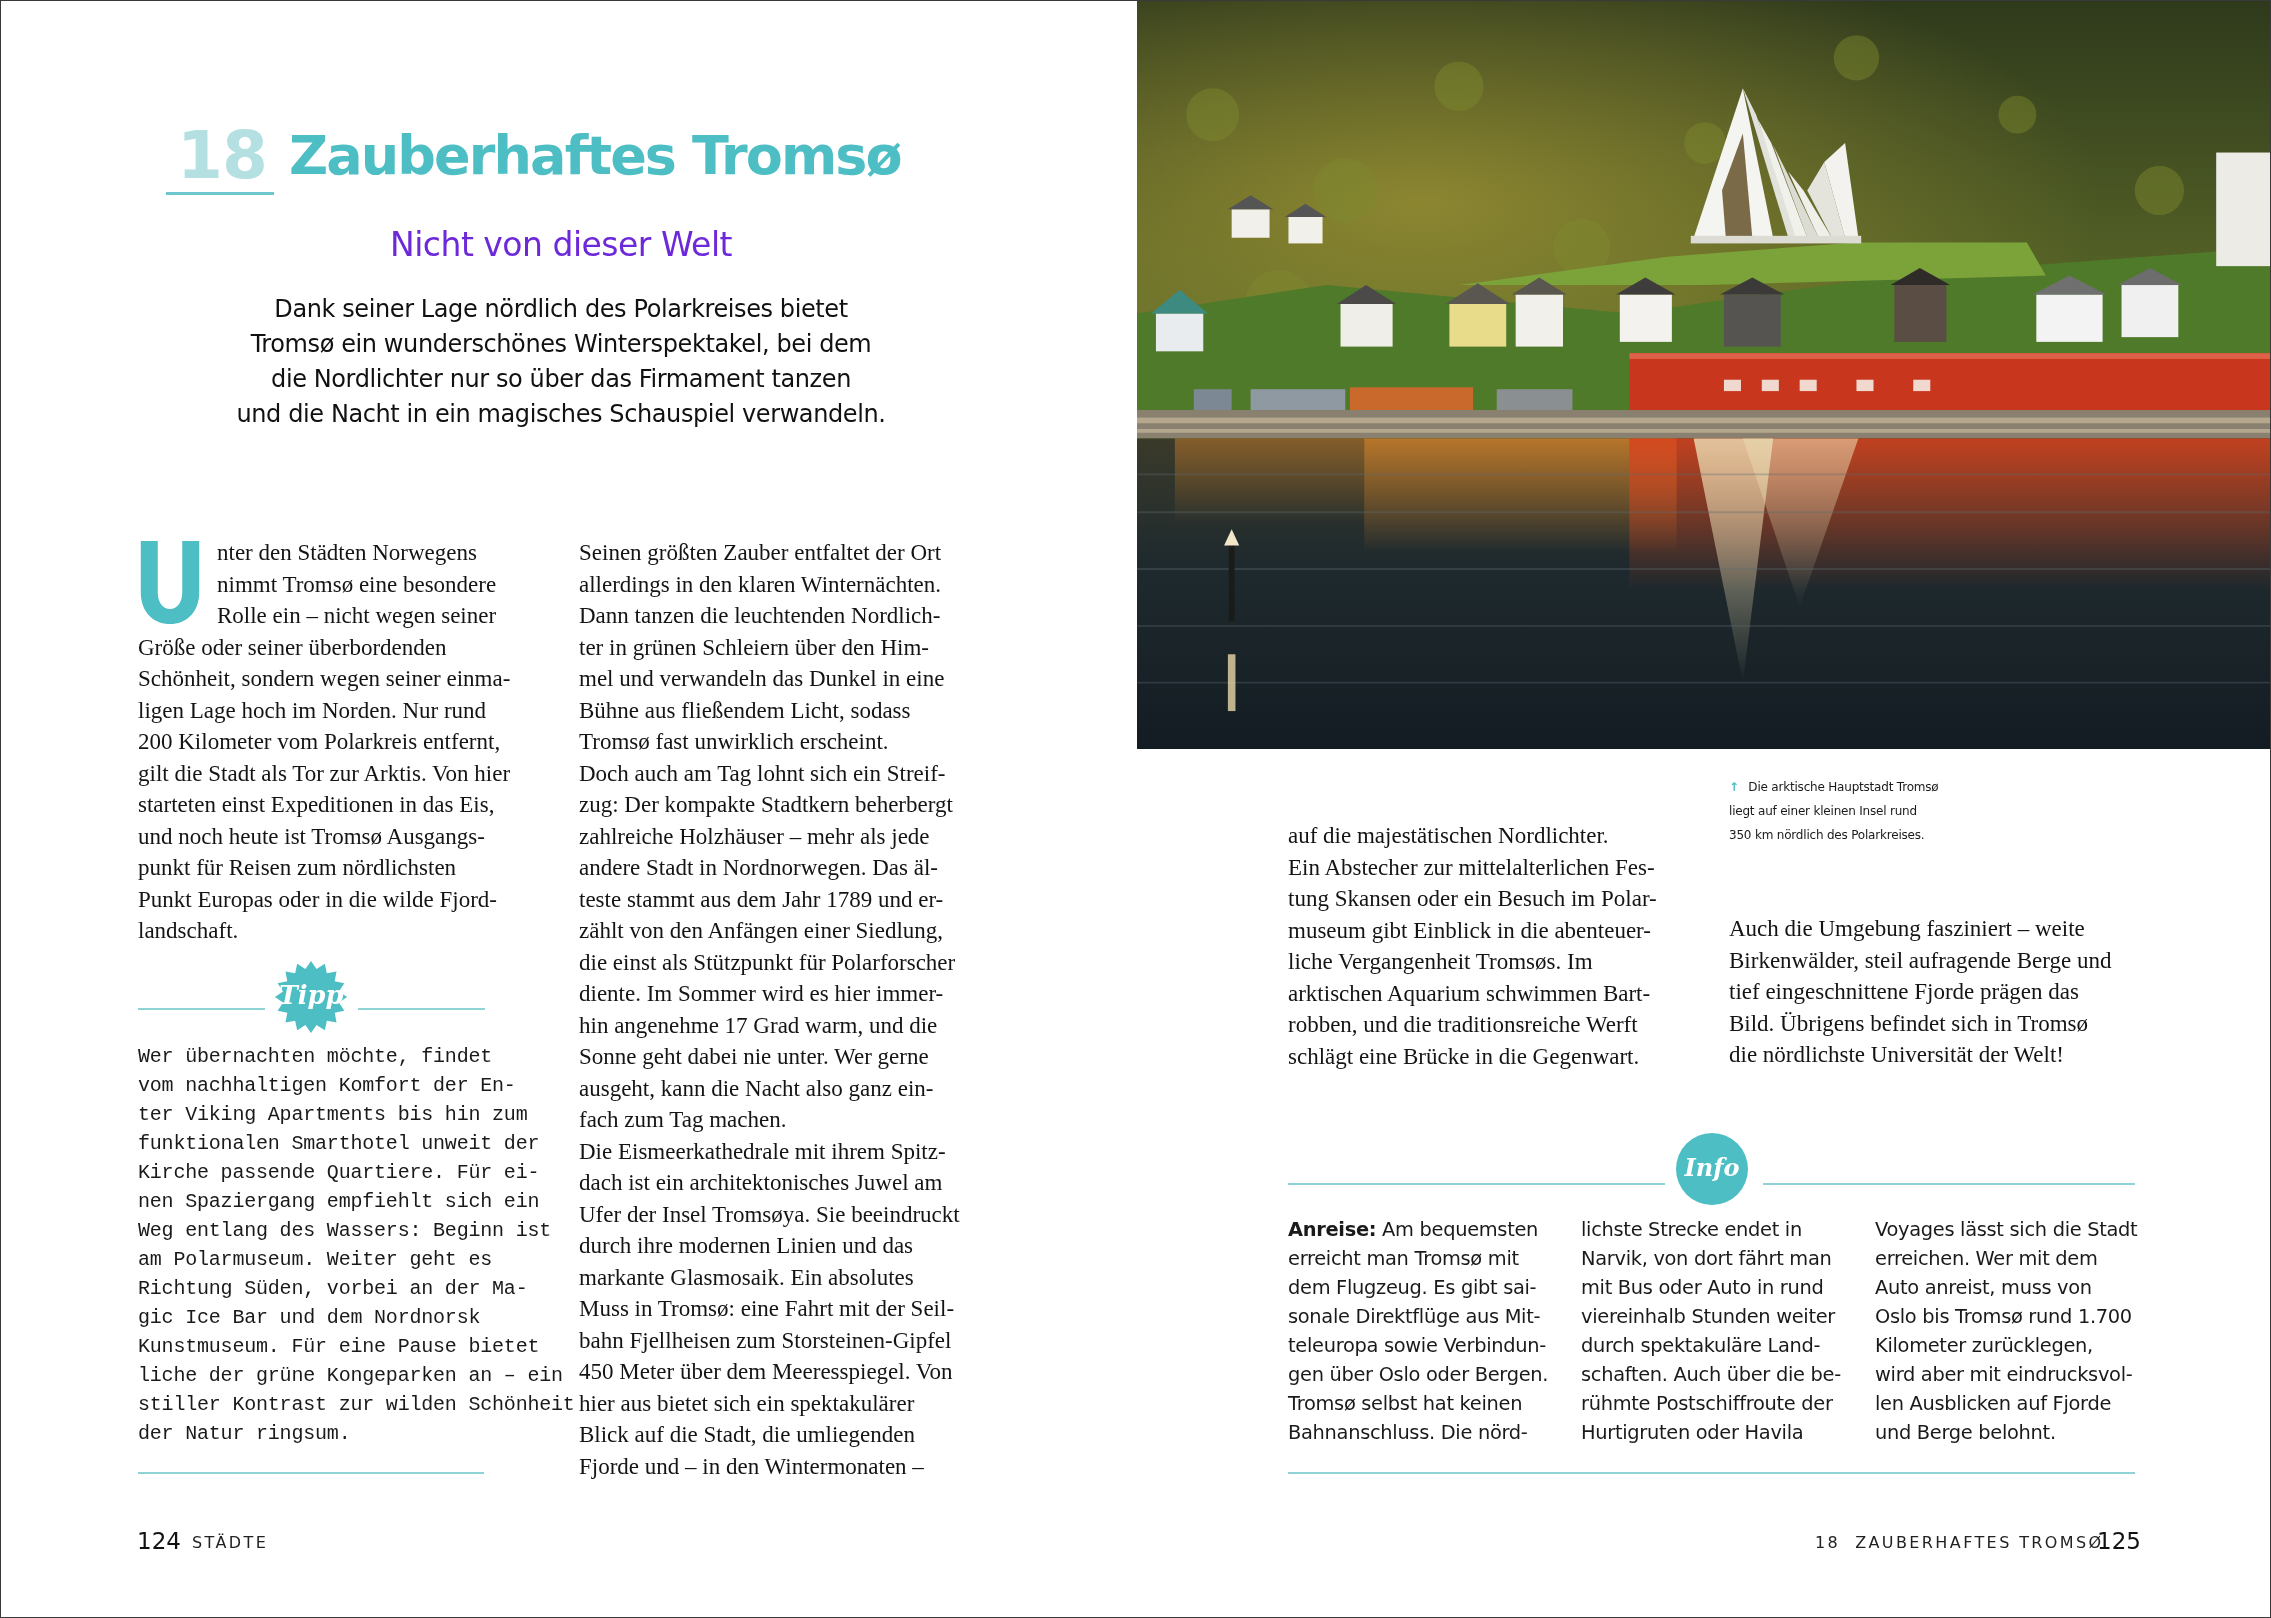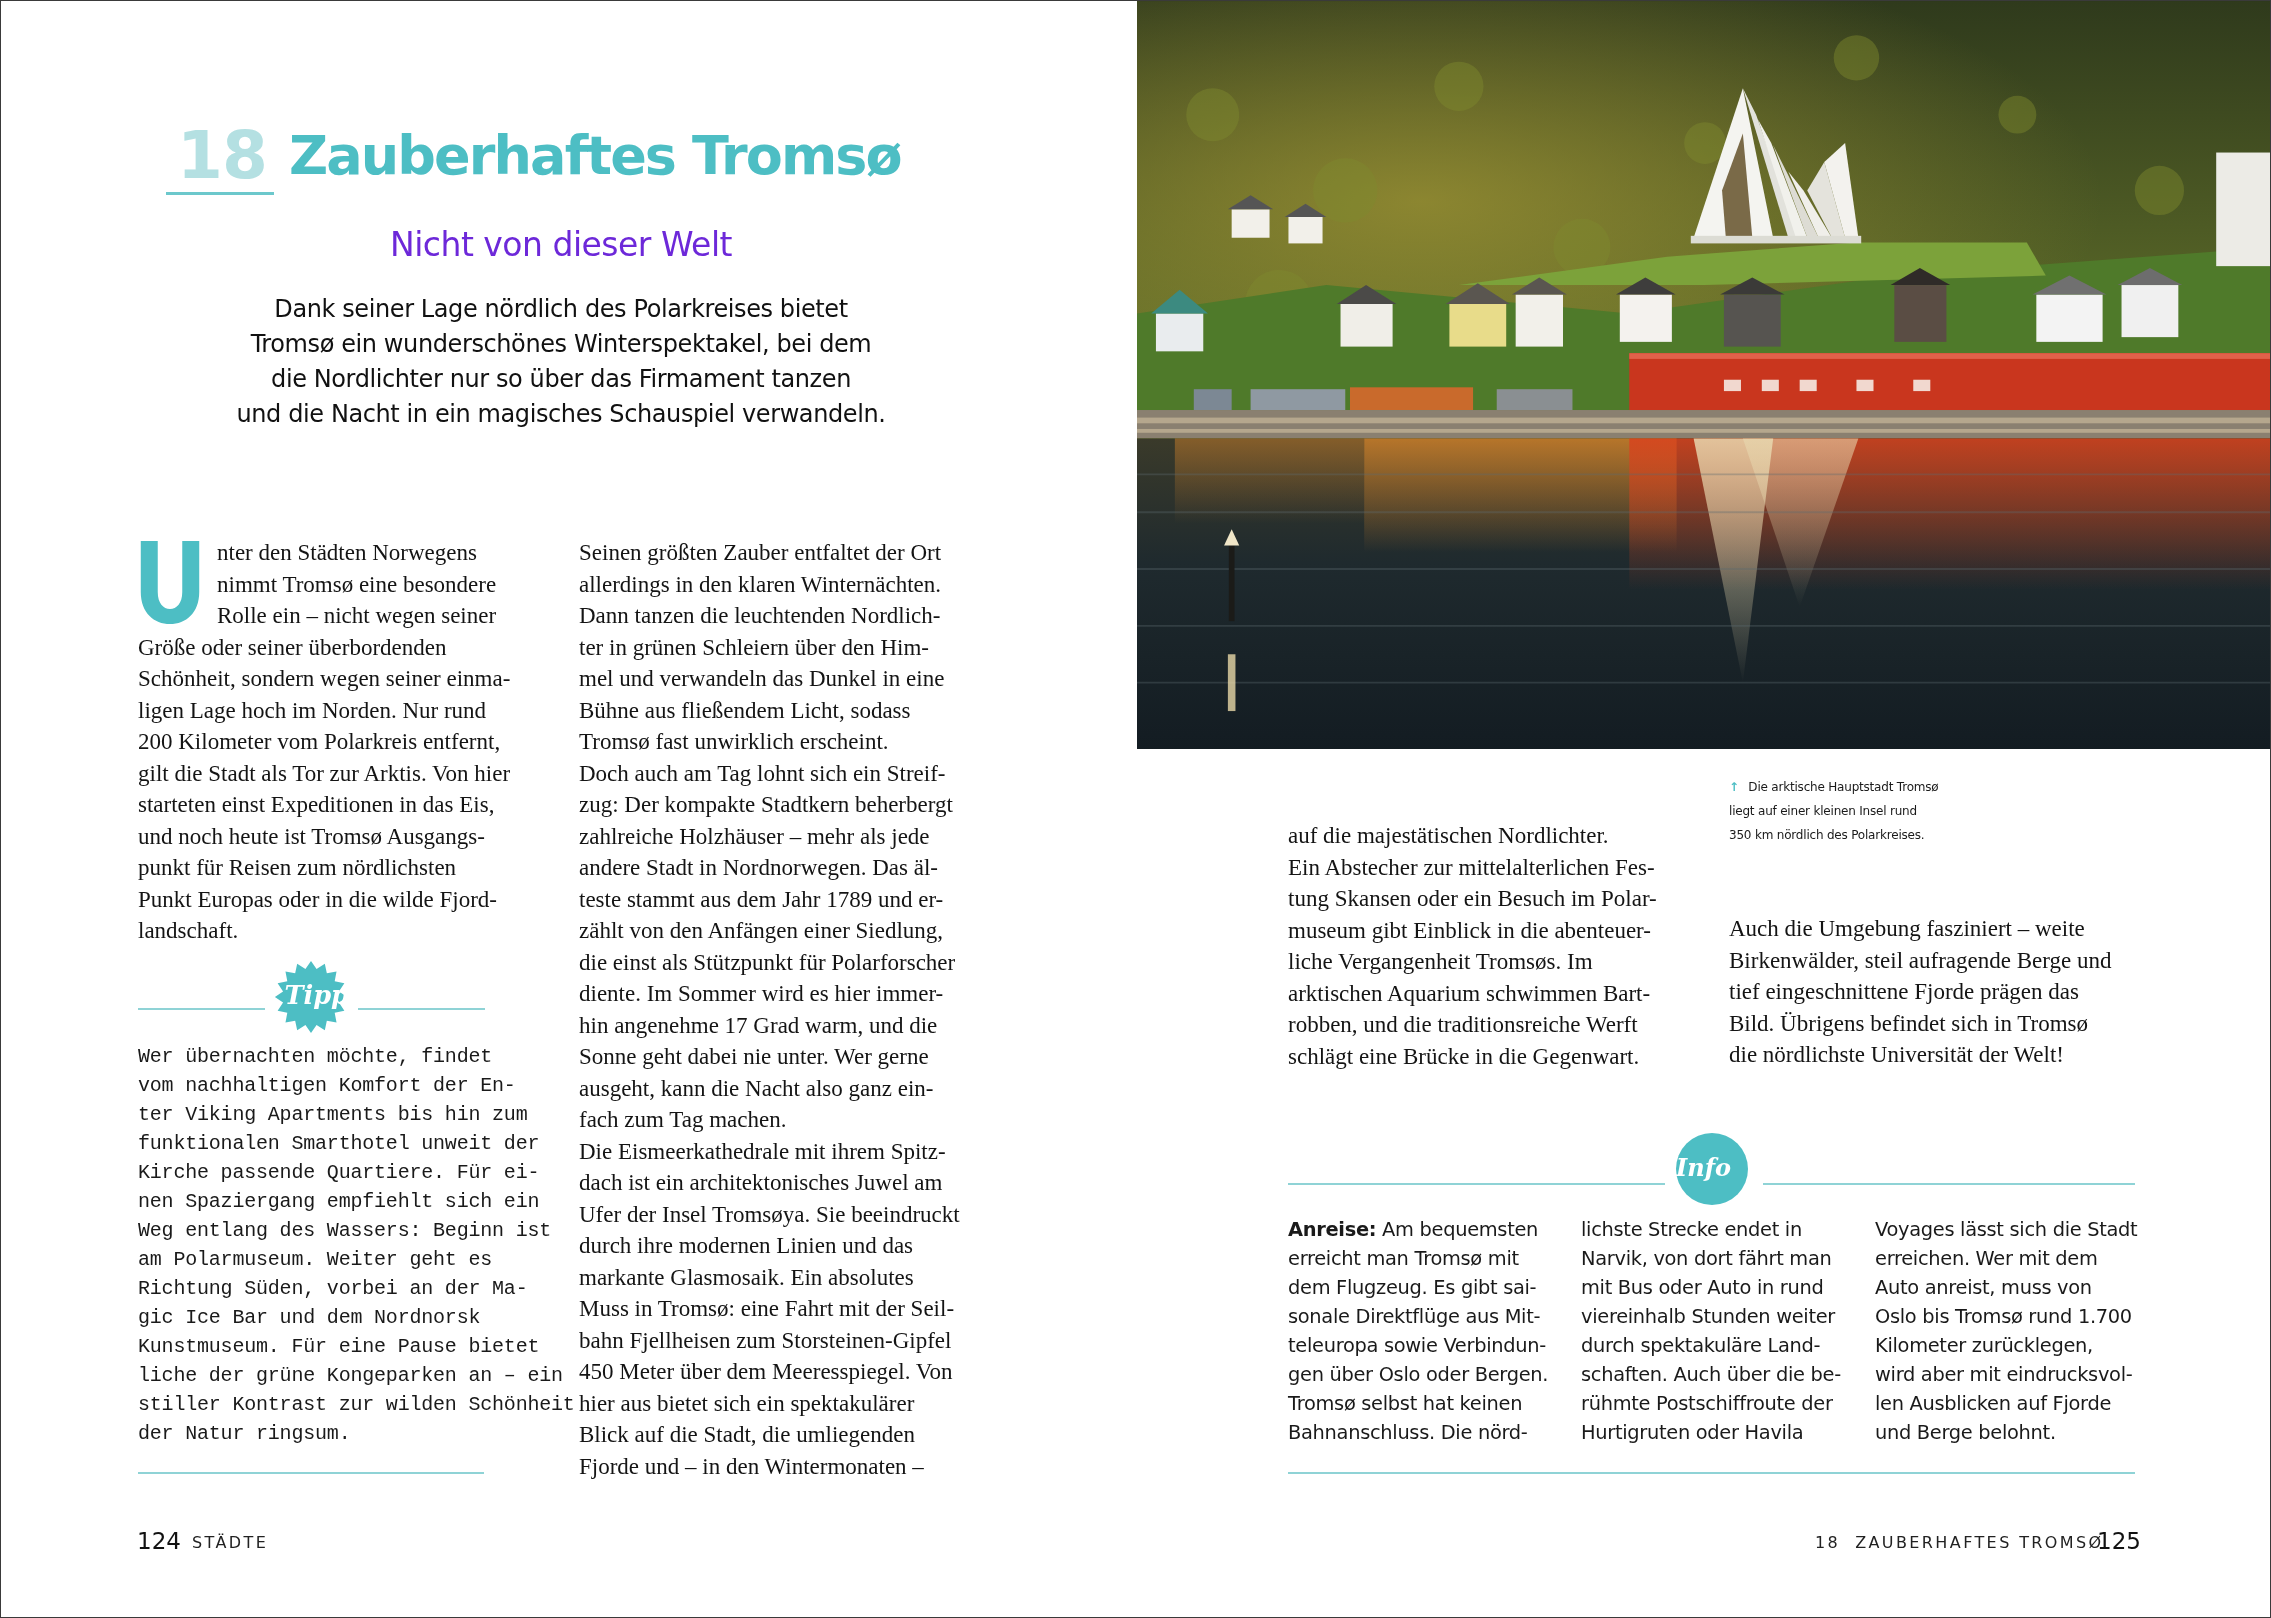"Tipp" .tipp-label { text-align: right -> center }
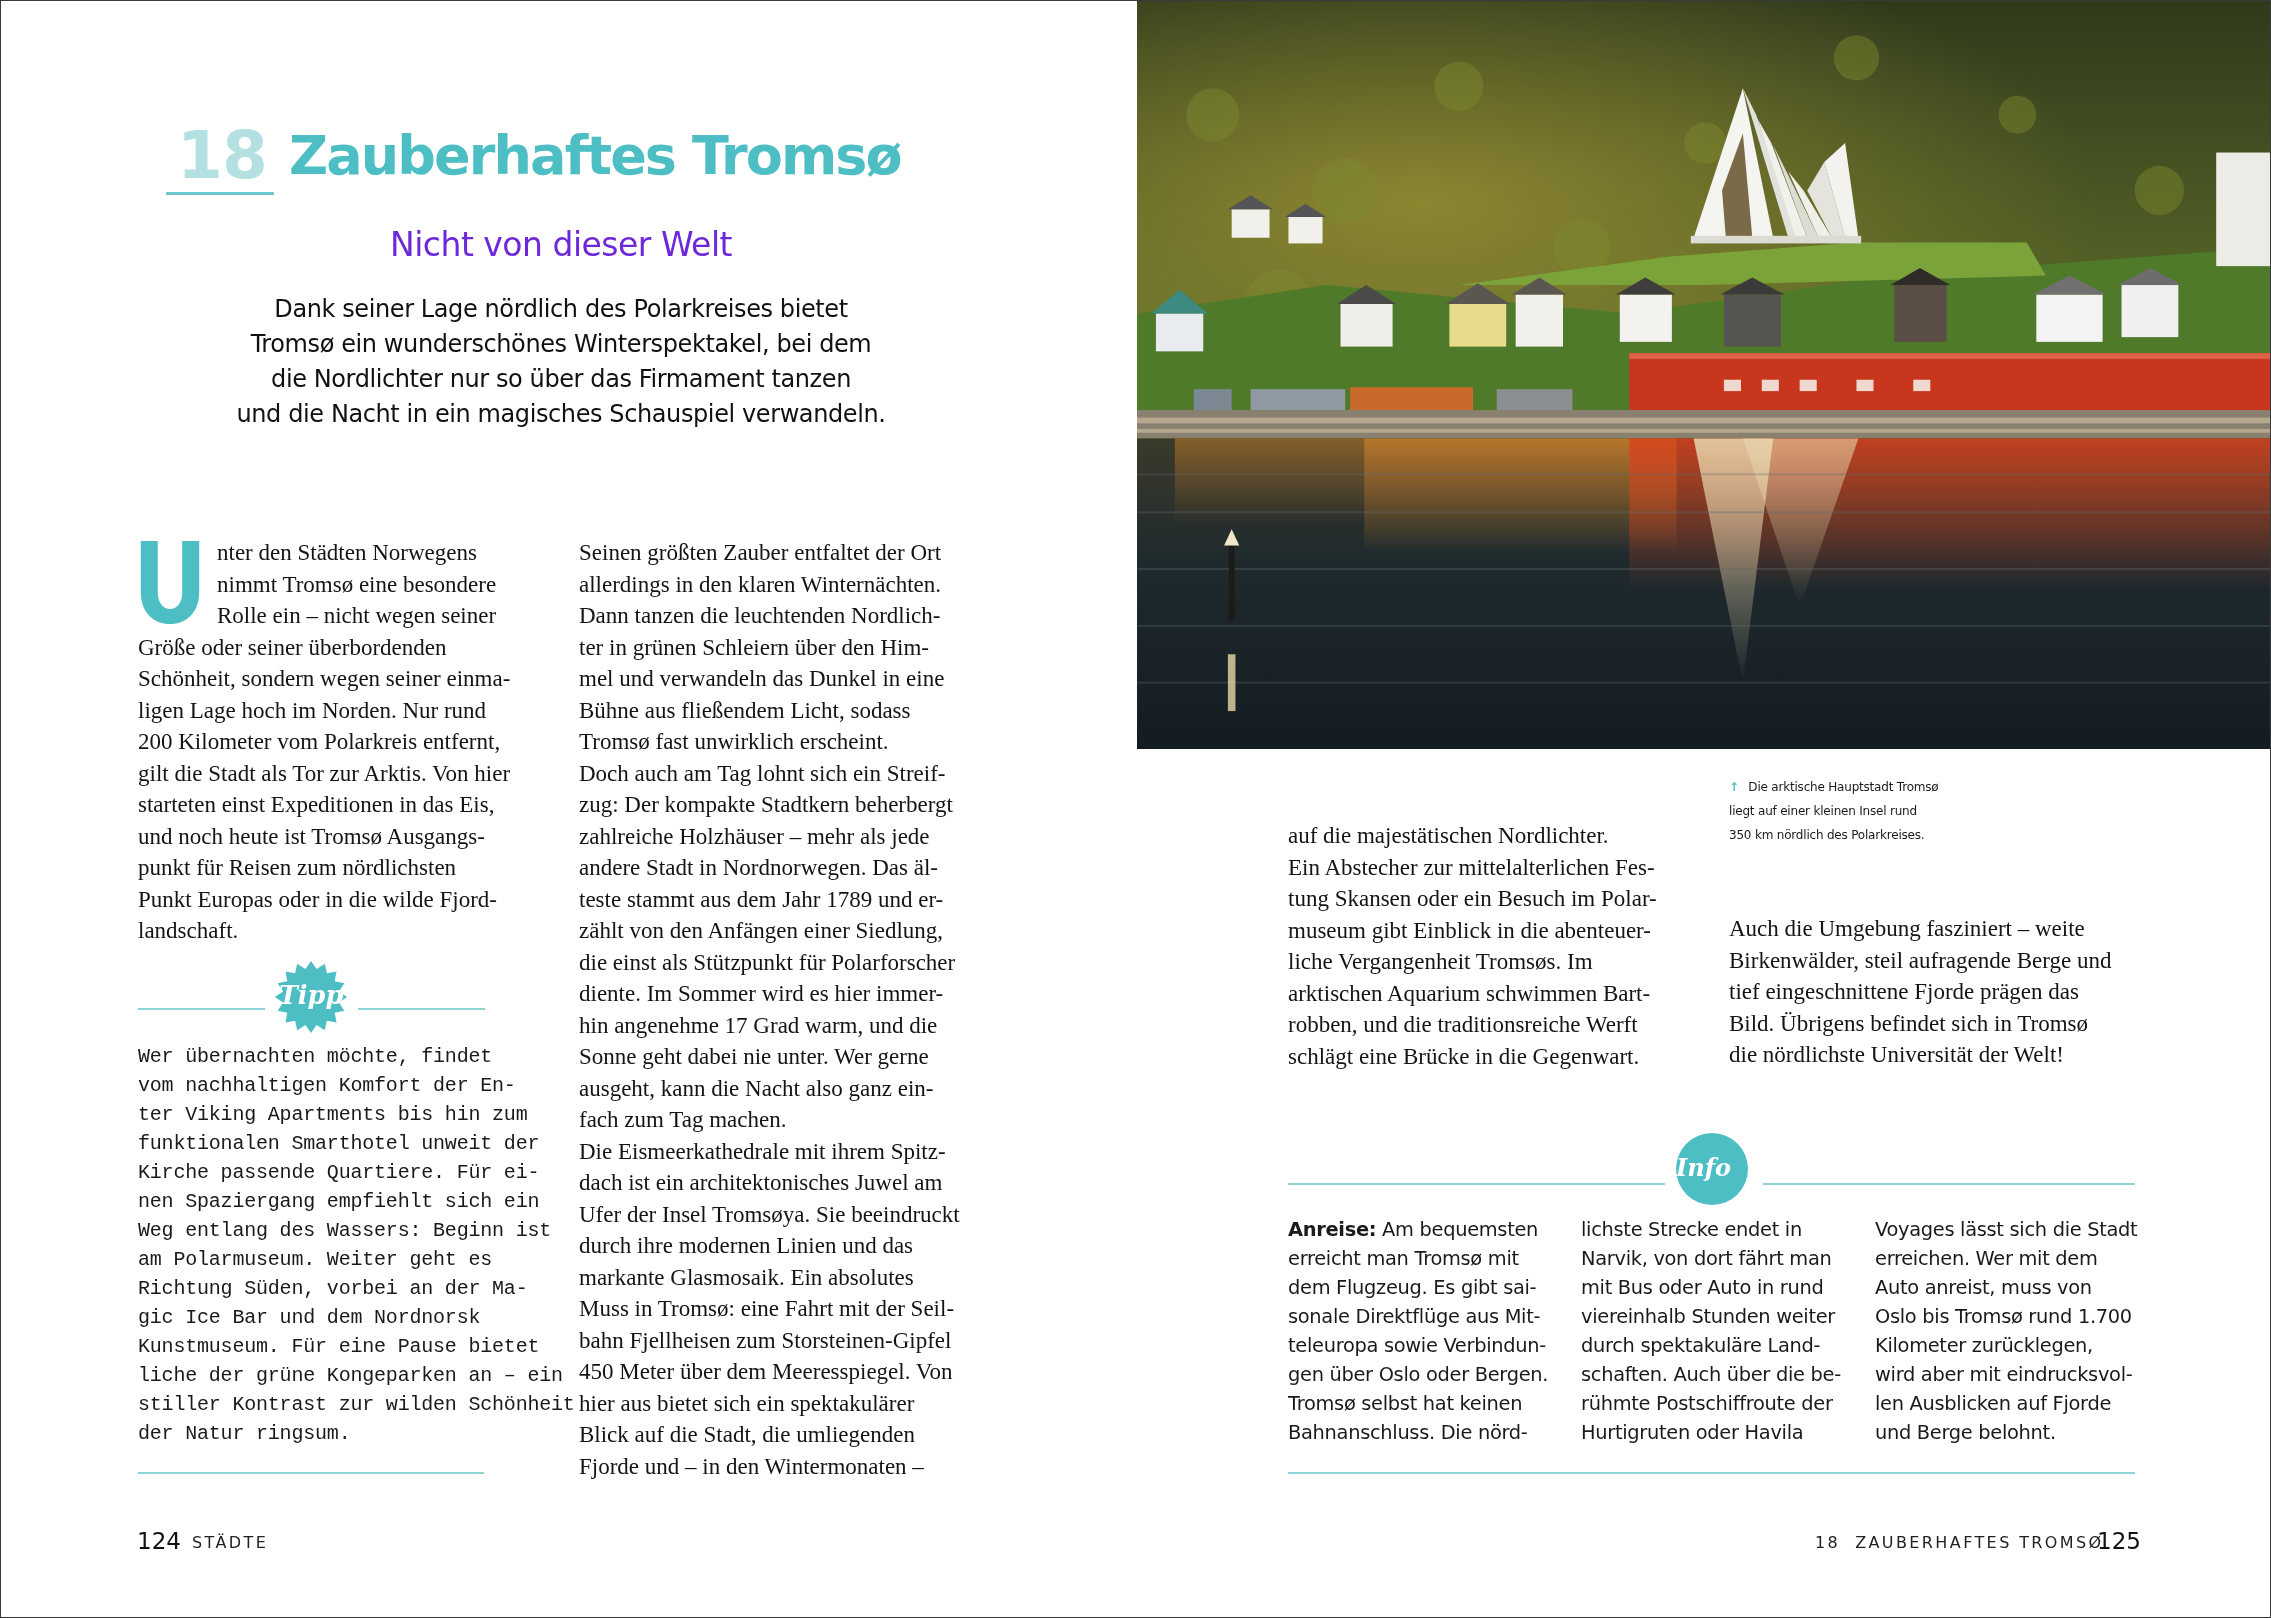"Info" .info-label { text-align: left -> center }
